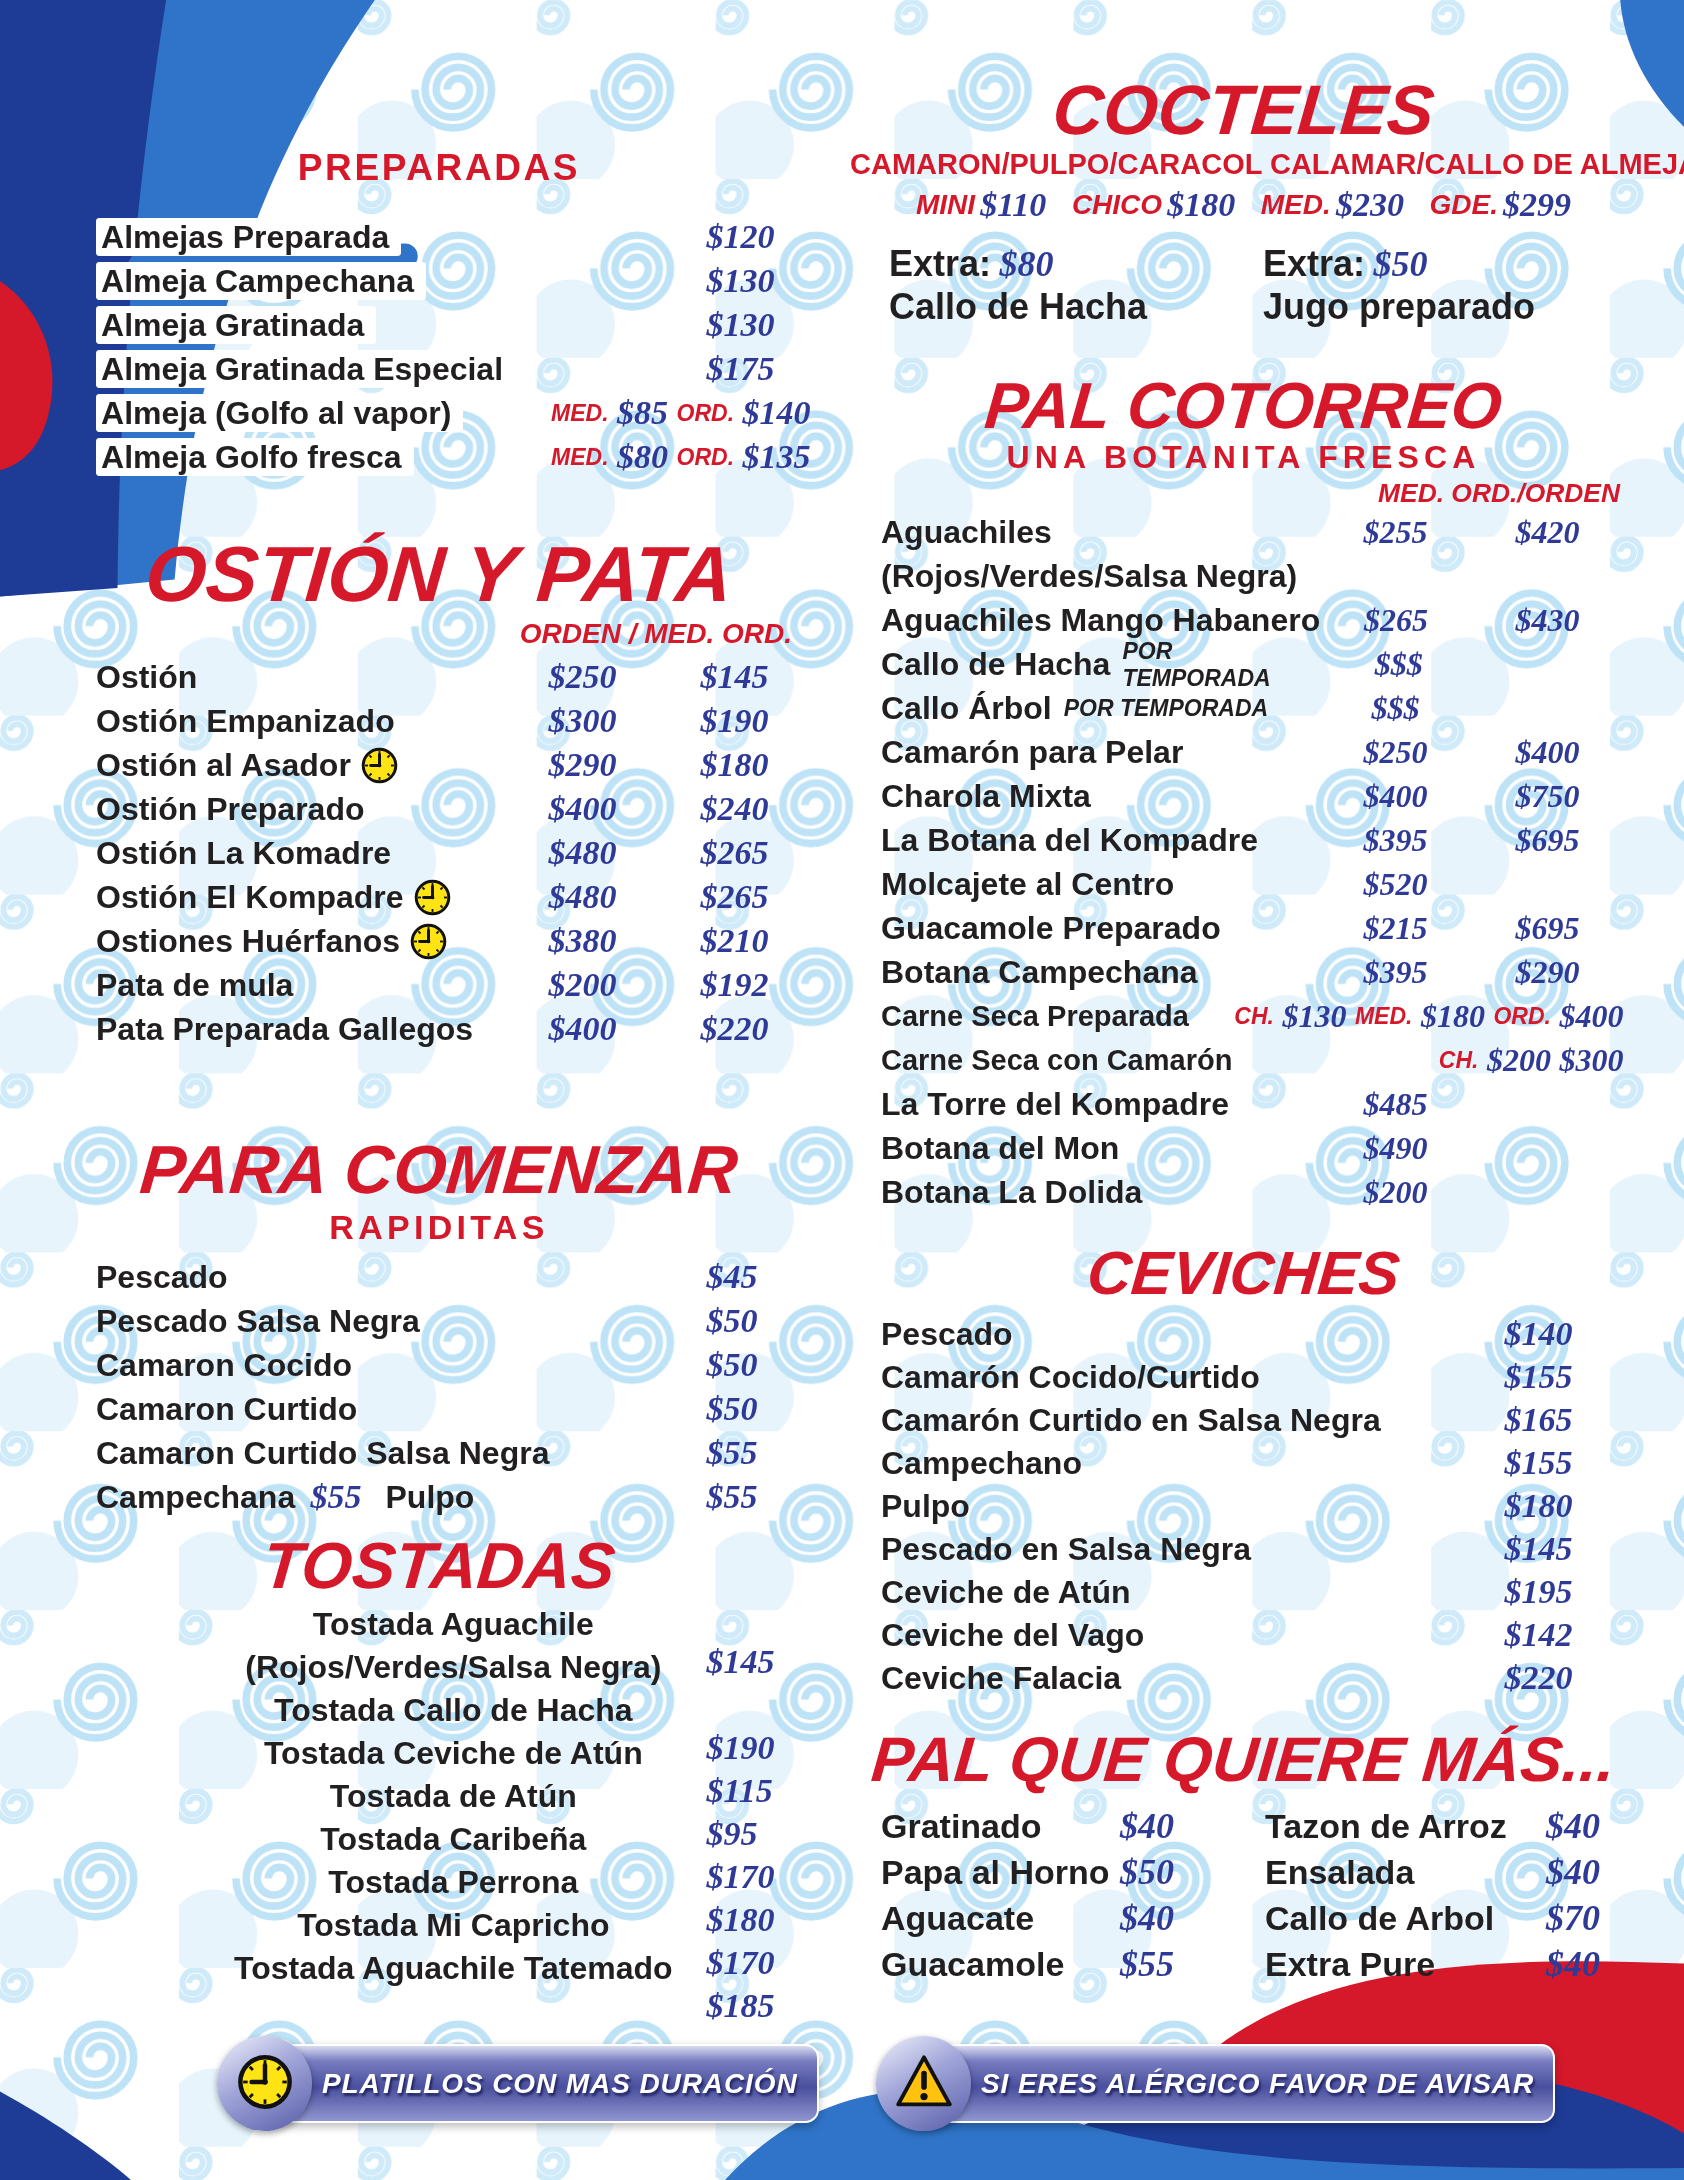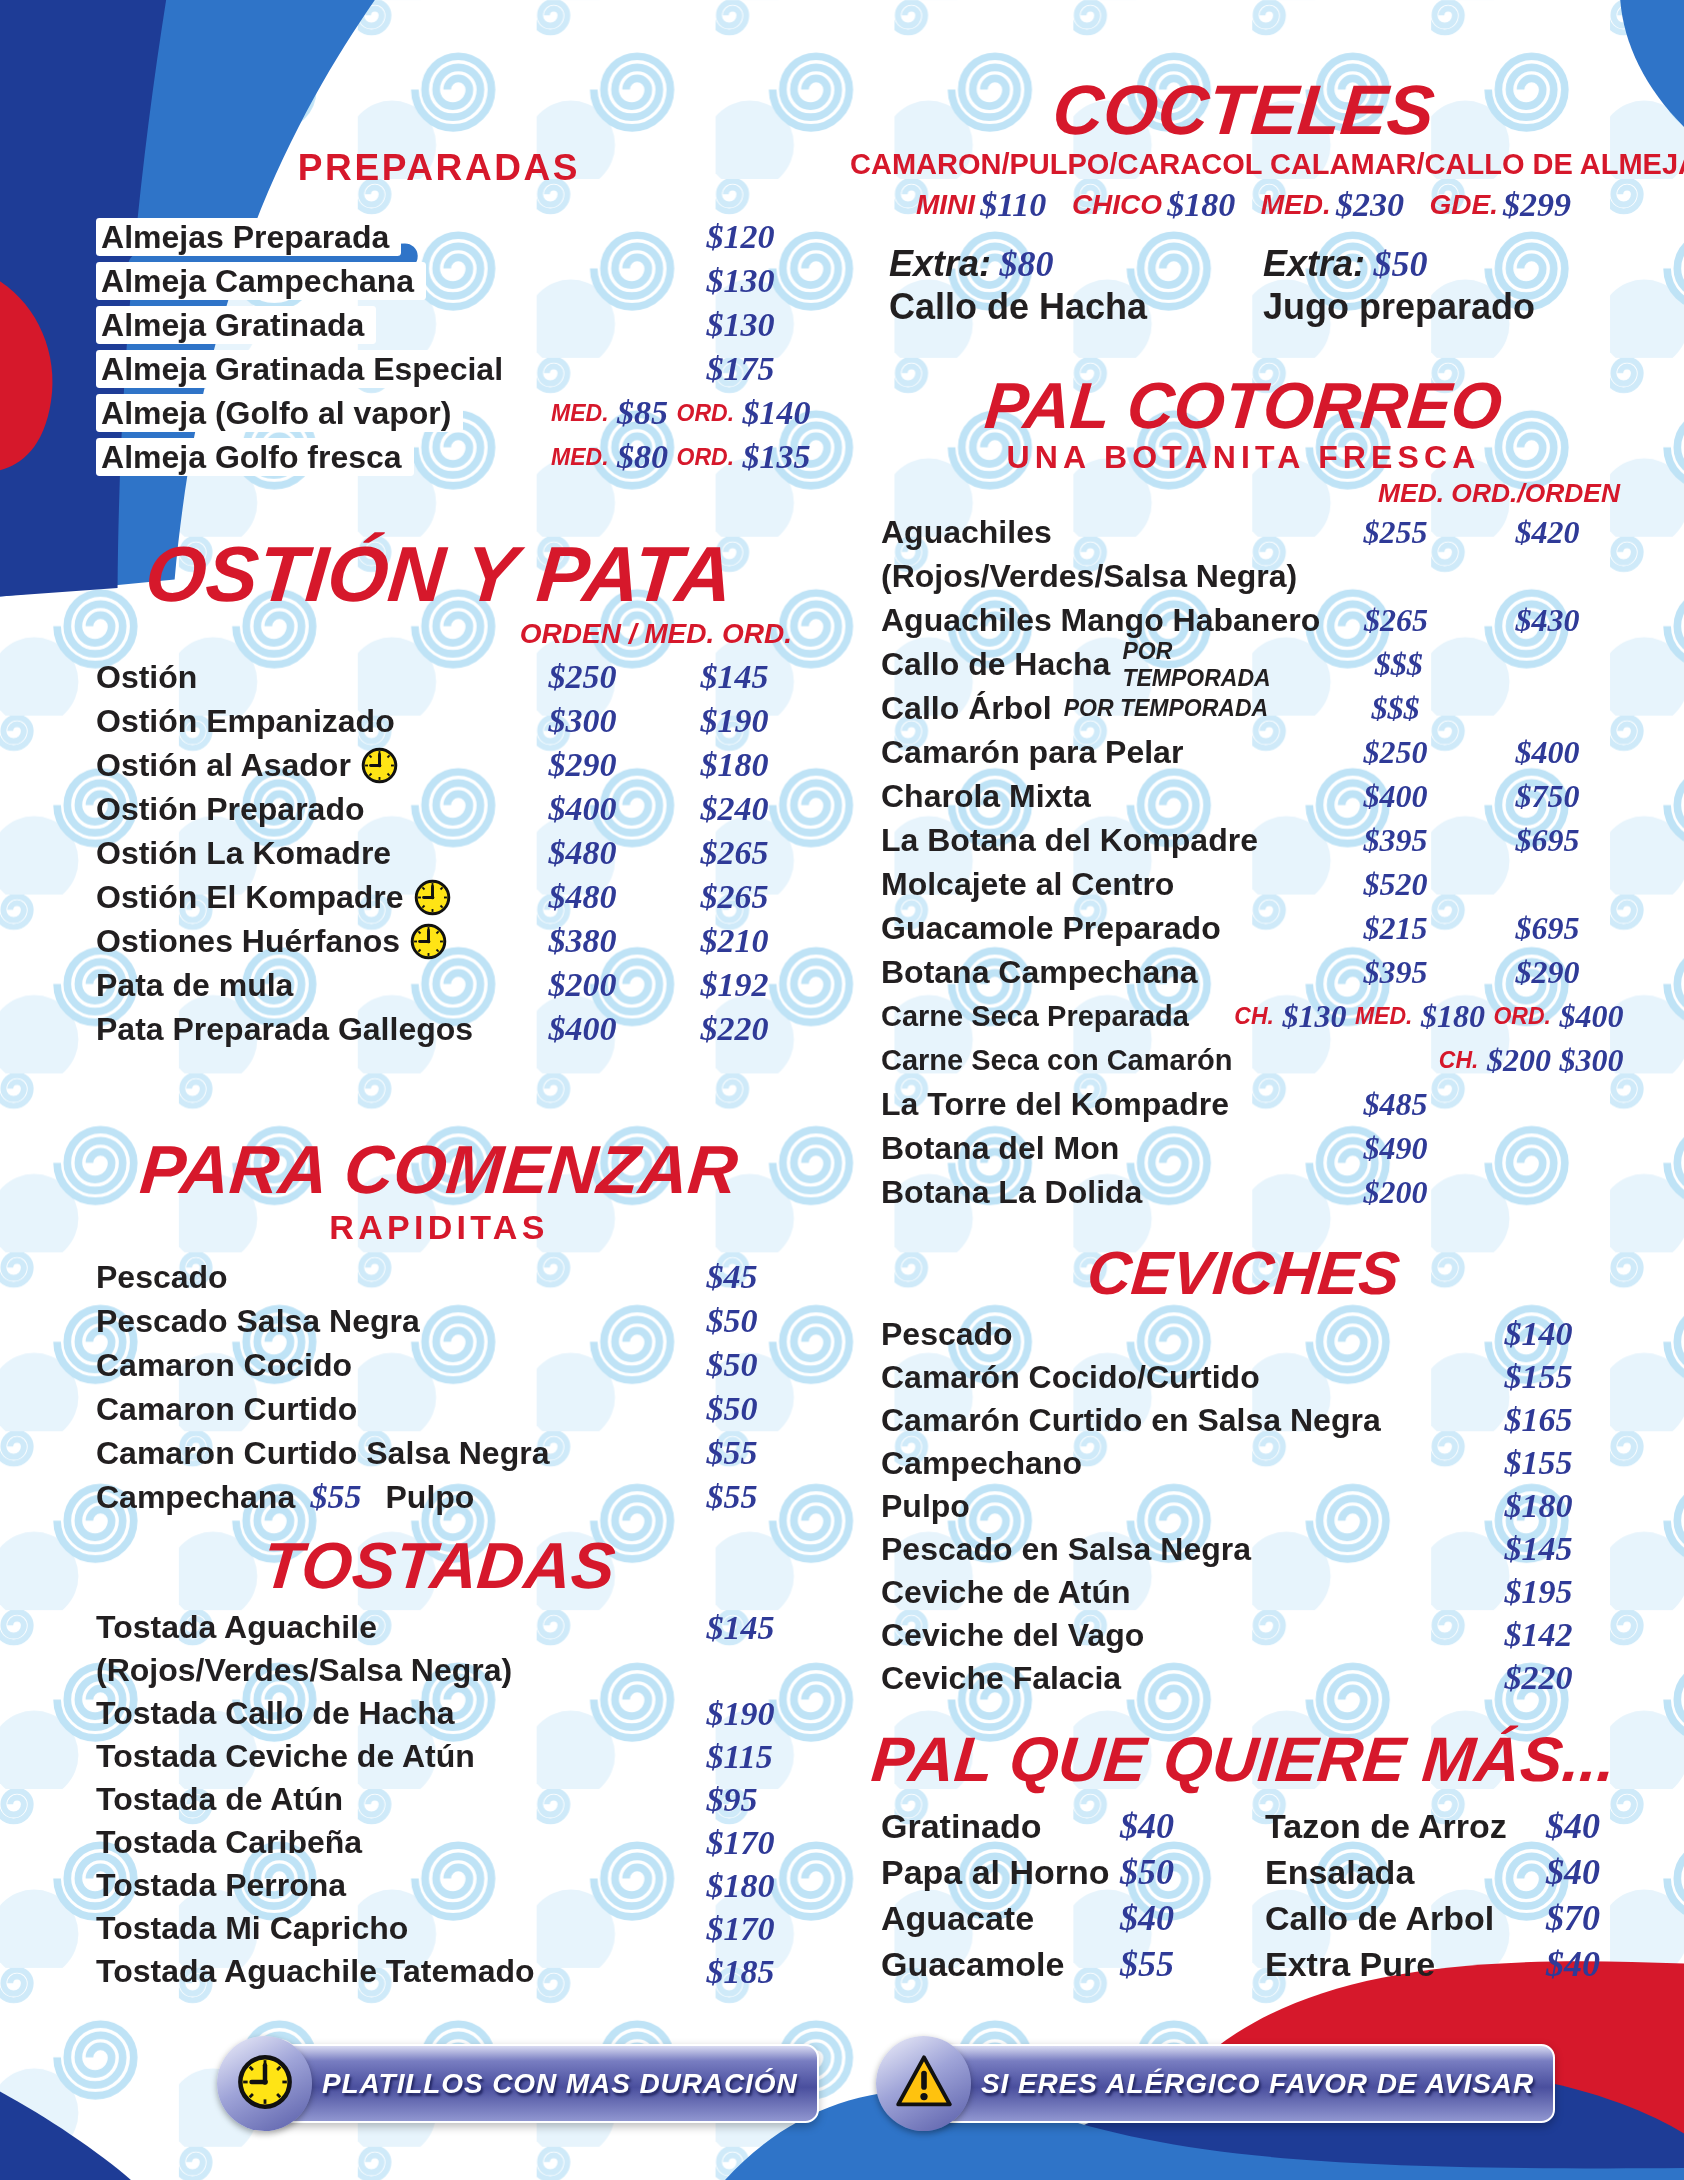"Extra:" .extra-label { font-style: italic -> none }
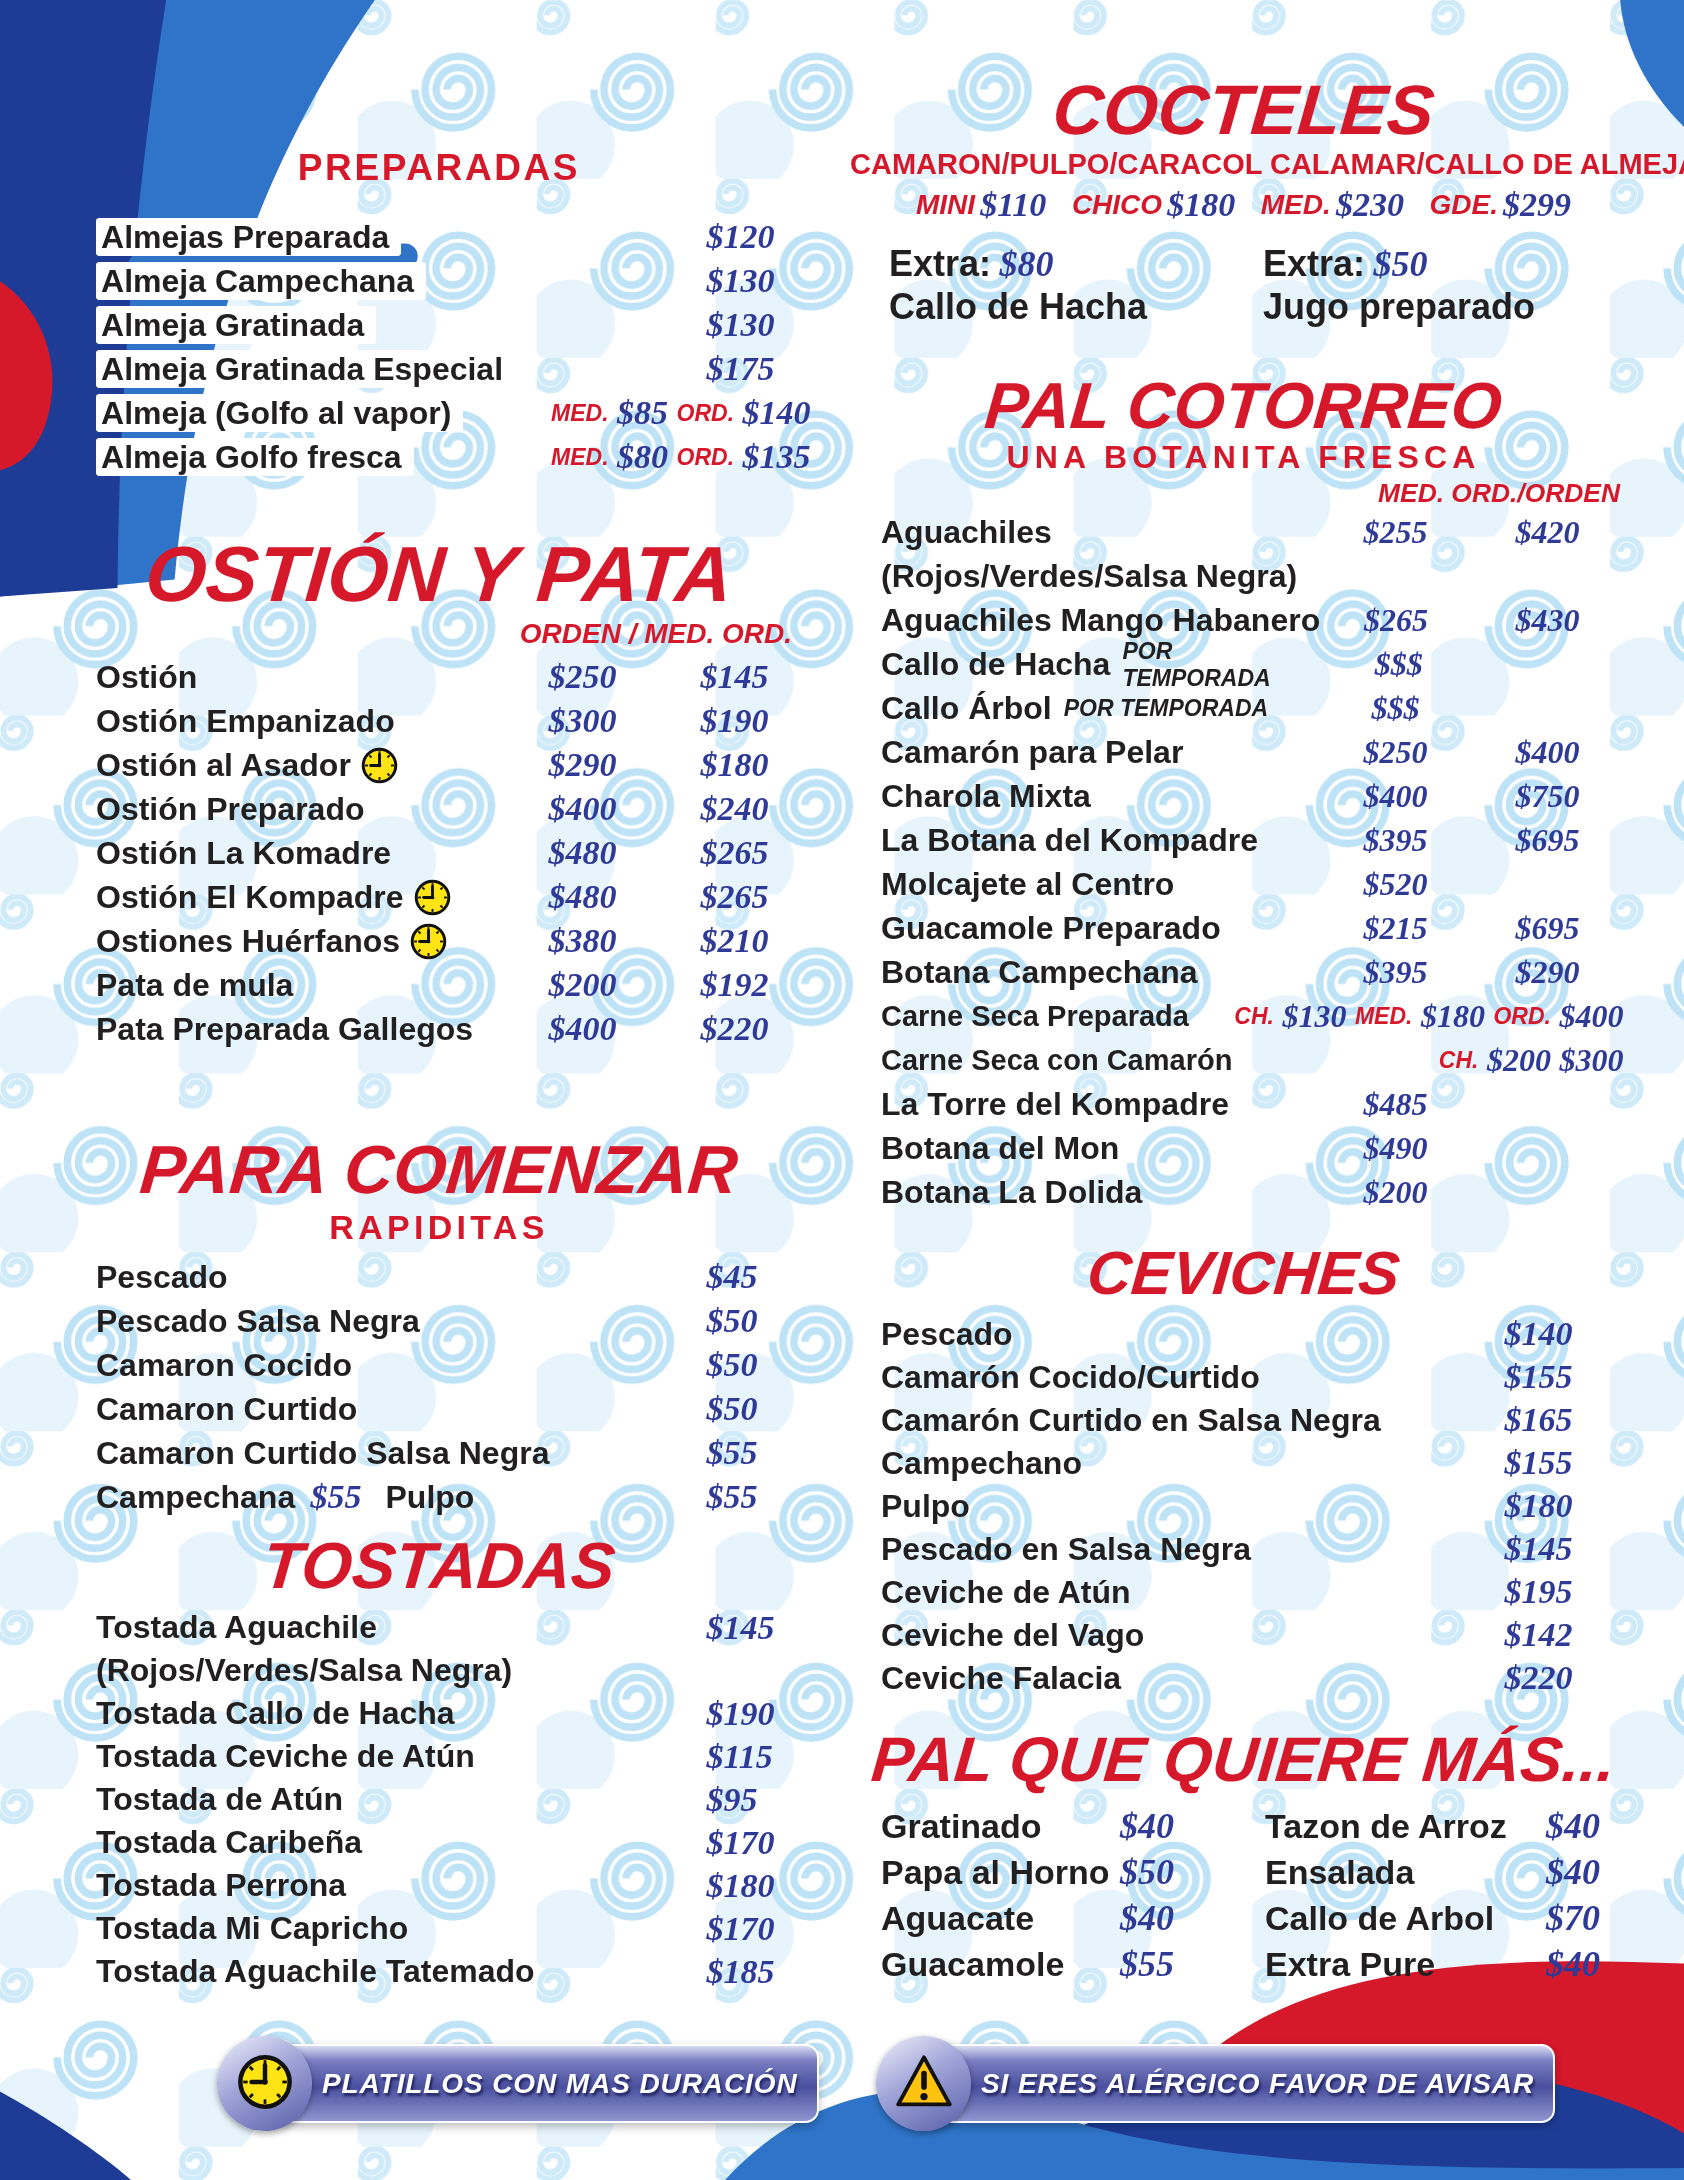"Tostada Aguachile" #tostadas .row { flex-direction: none -> column }
